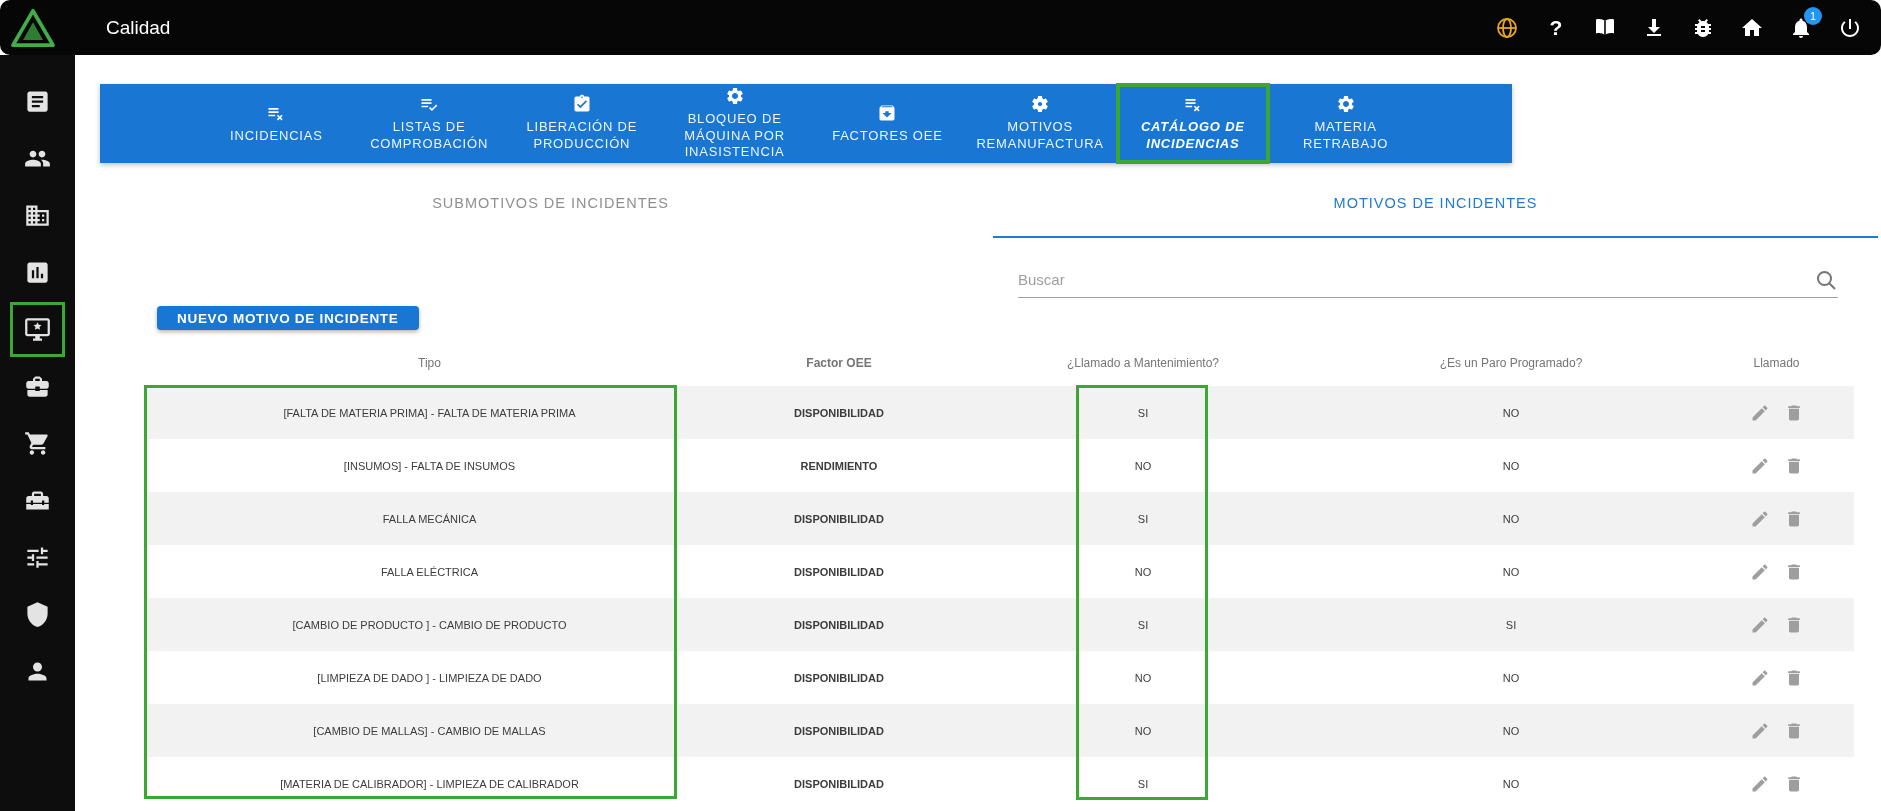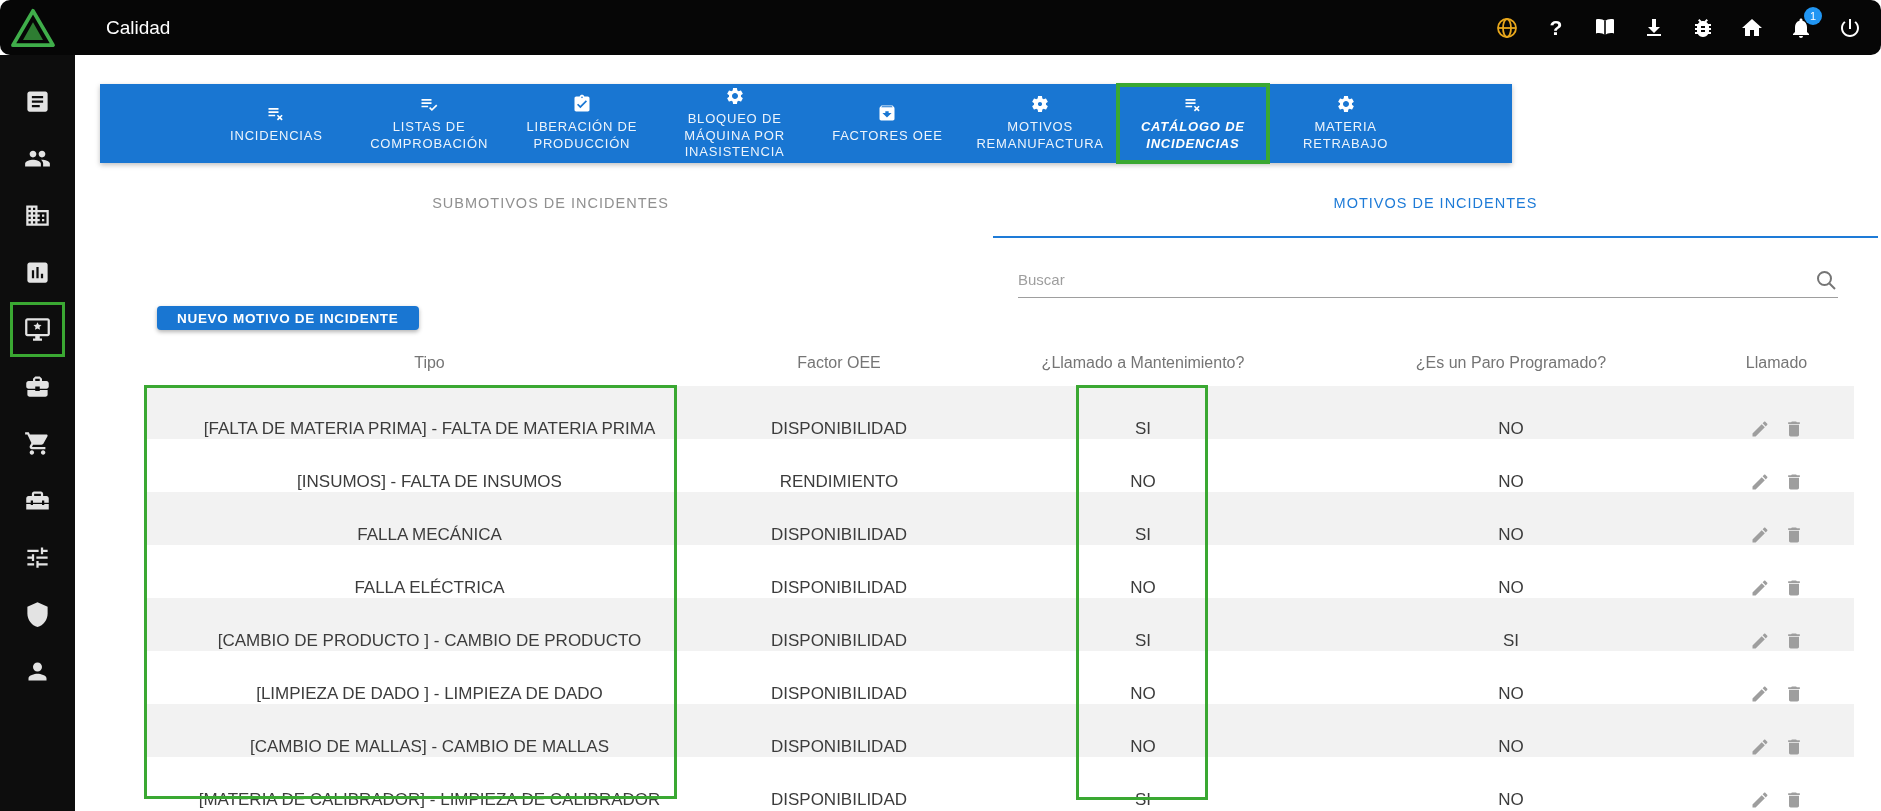"Tipo" .thead { font-size: 16px -> 12px }
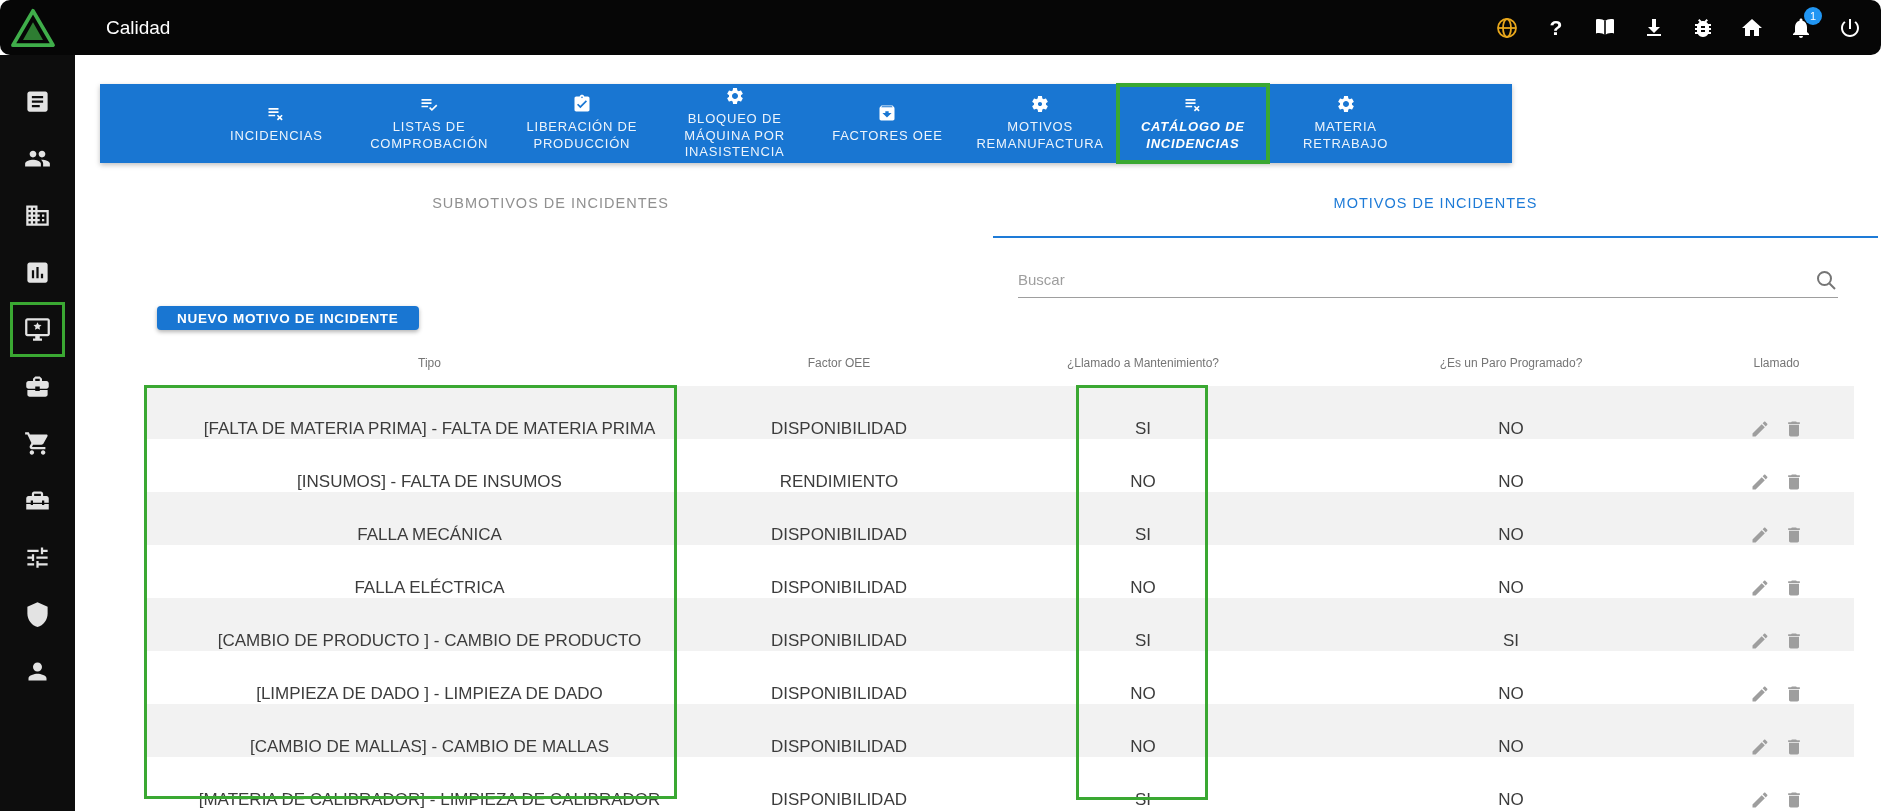"Factor OEE" .col-factor { font-weight: none -> bold }
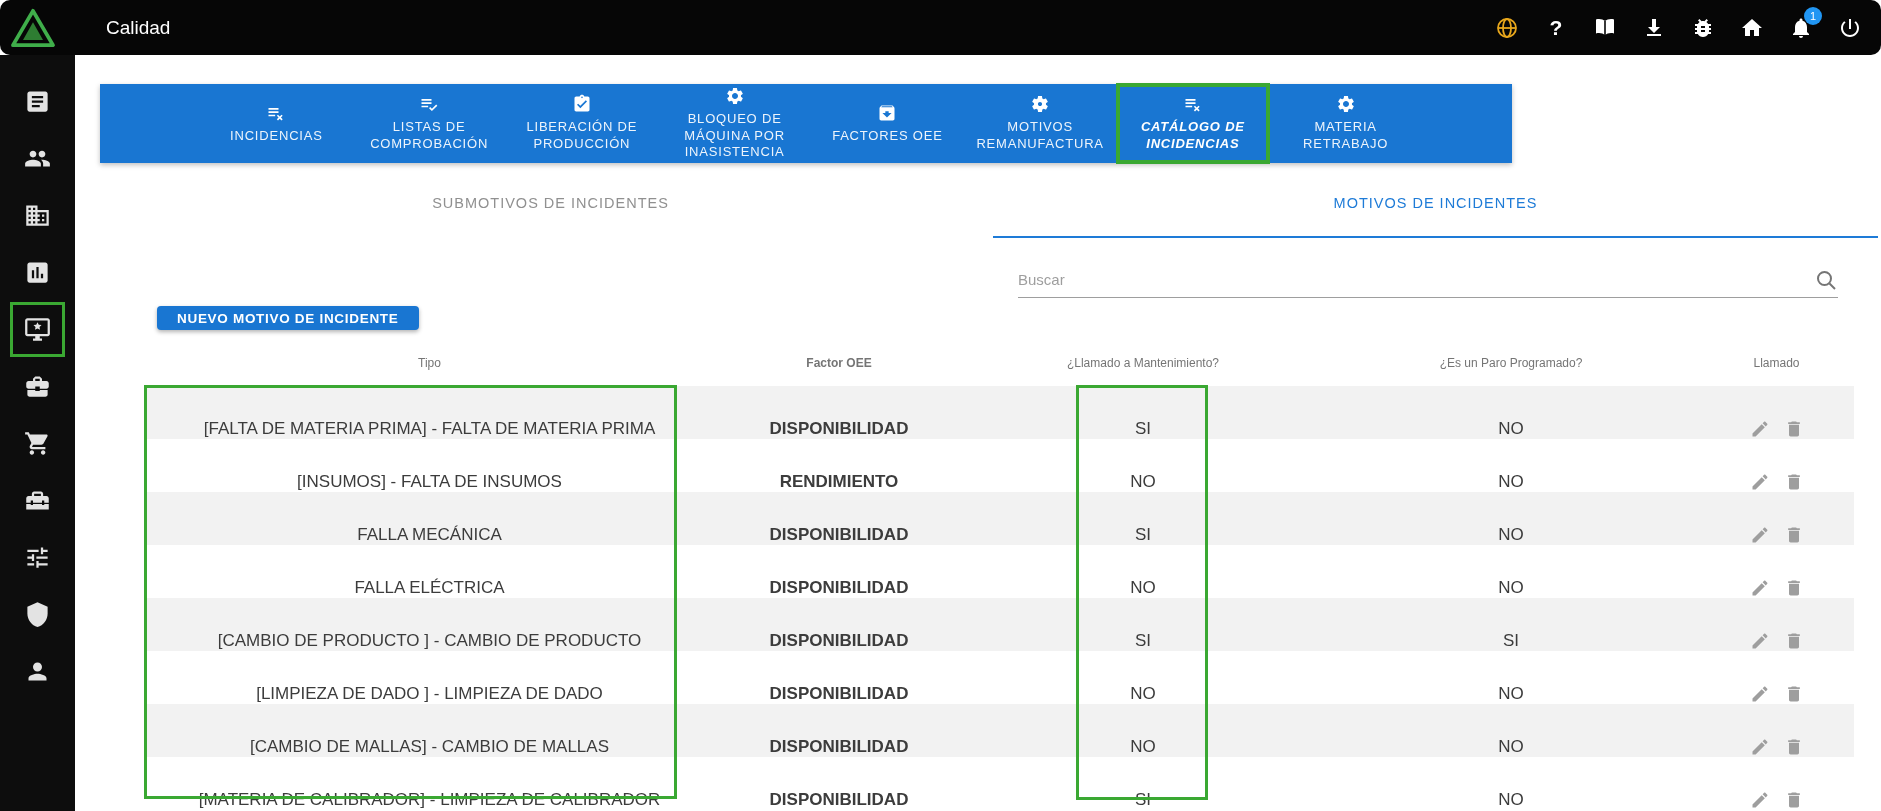"[FALTA DE MATERIA PRIMA] -" .trow { align-items: flex-end -> center; font-size: 17px -> 11px }
